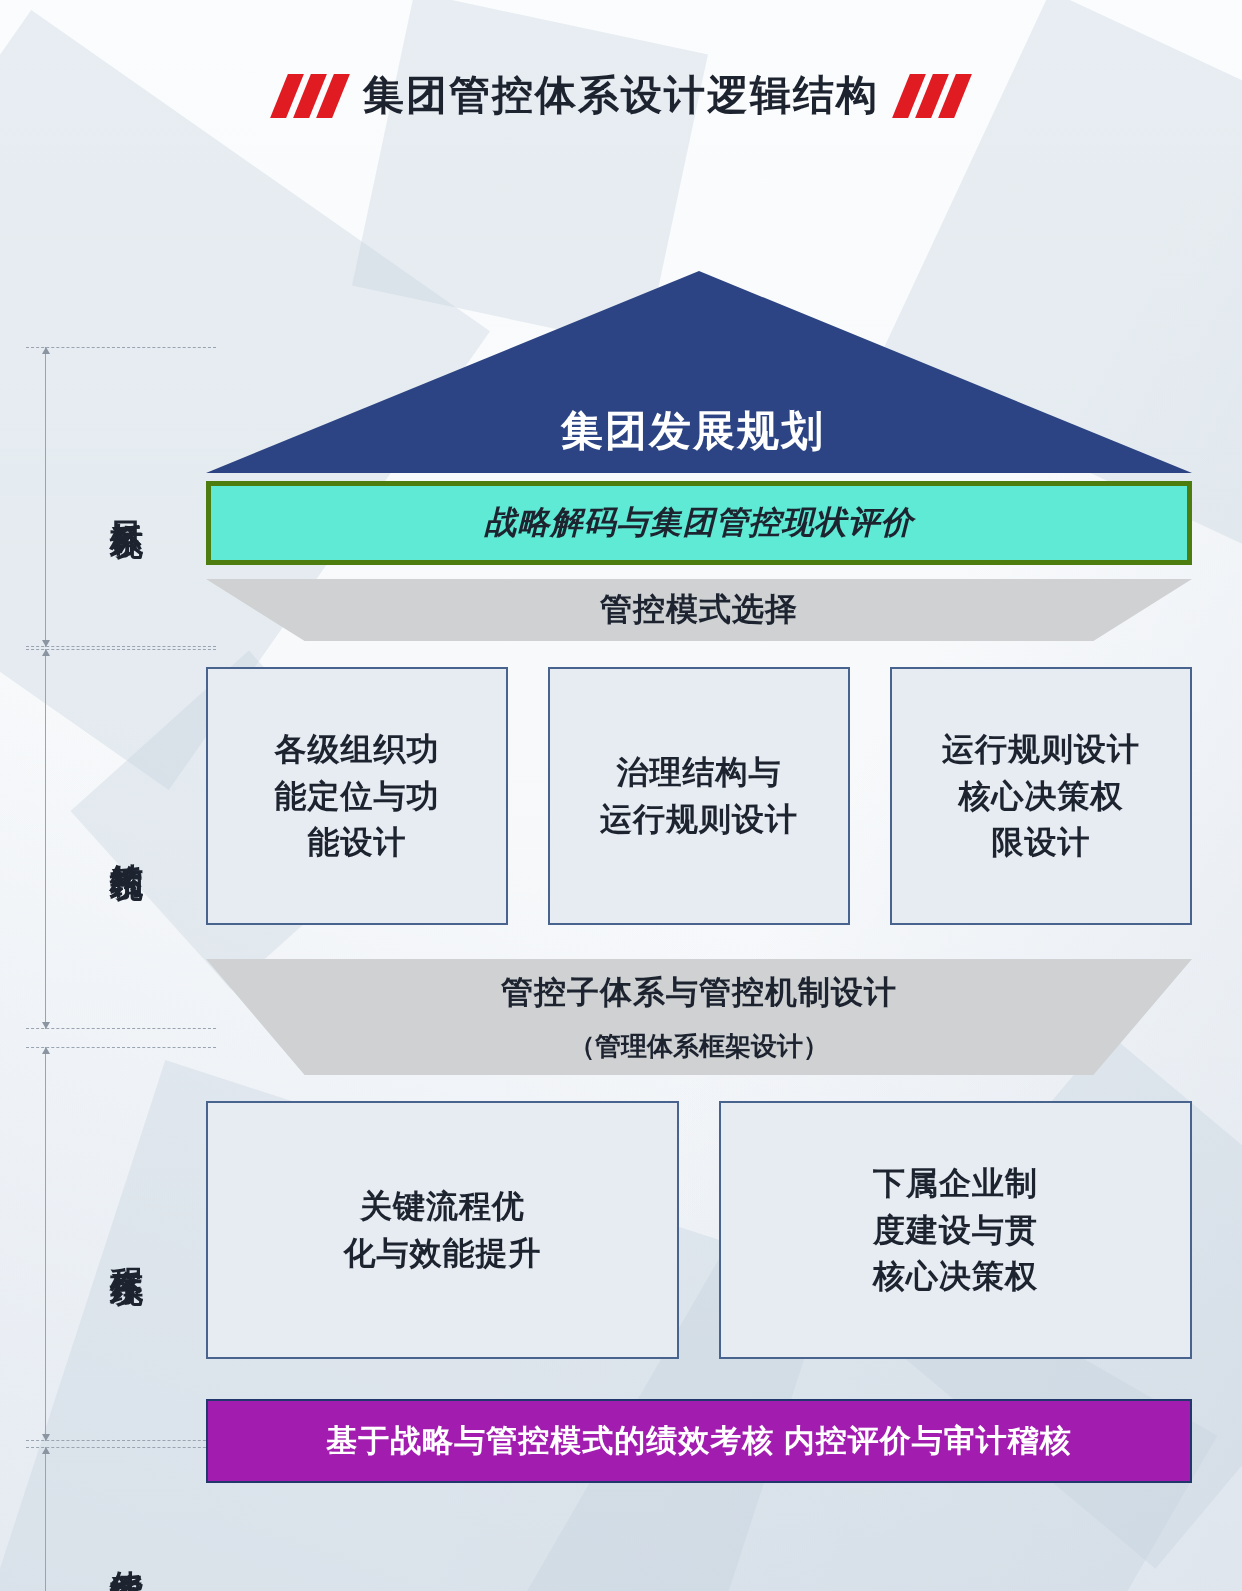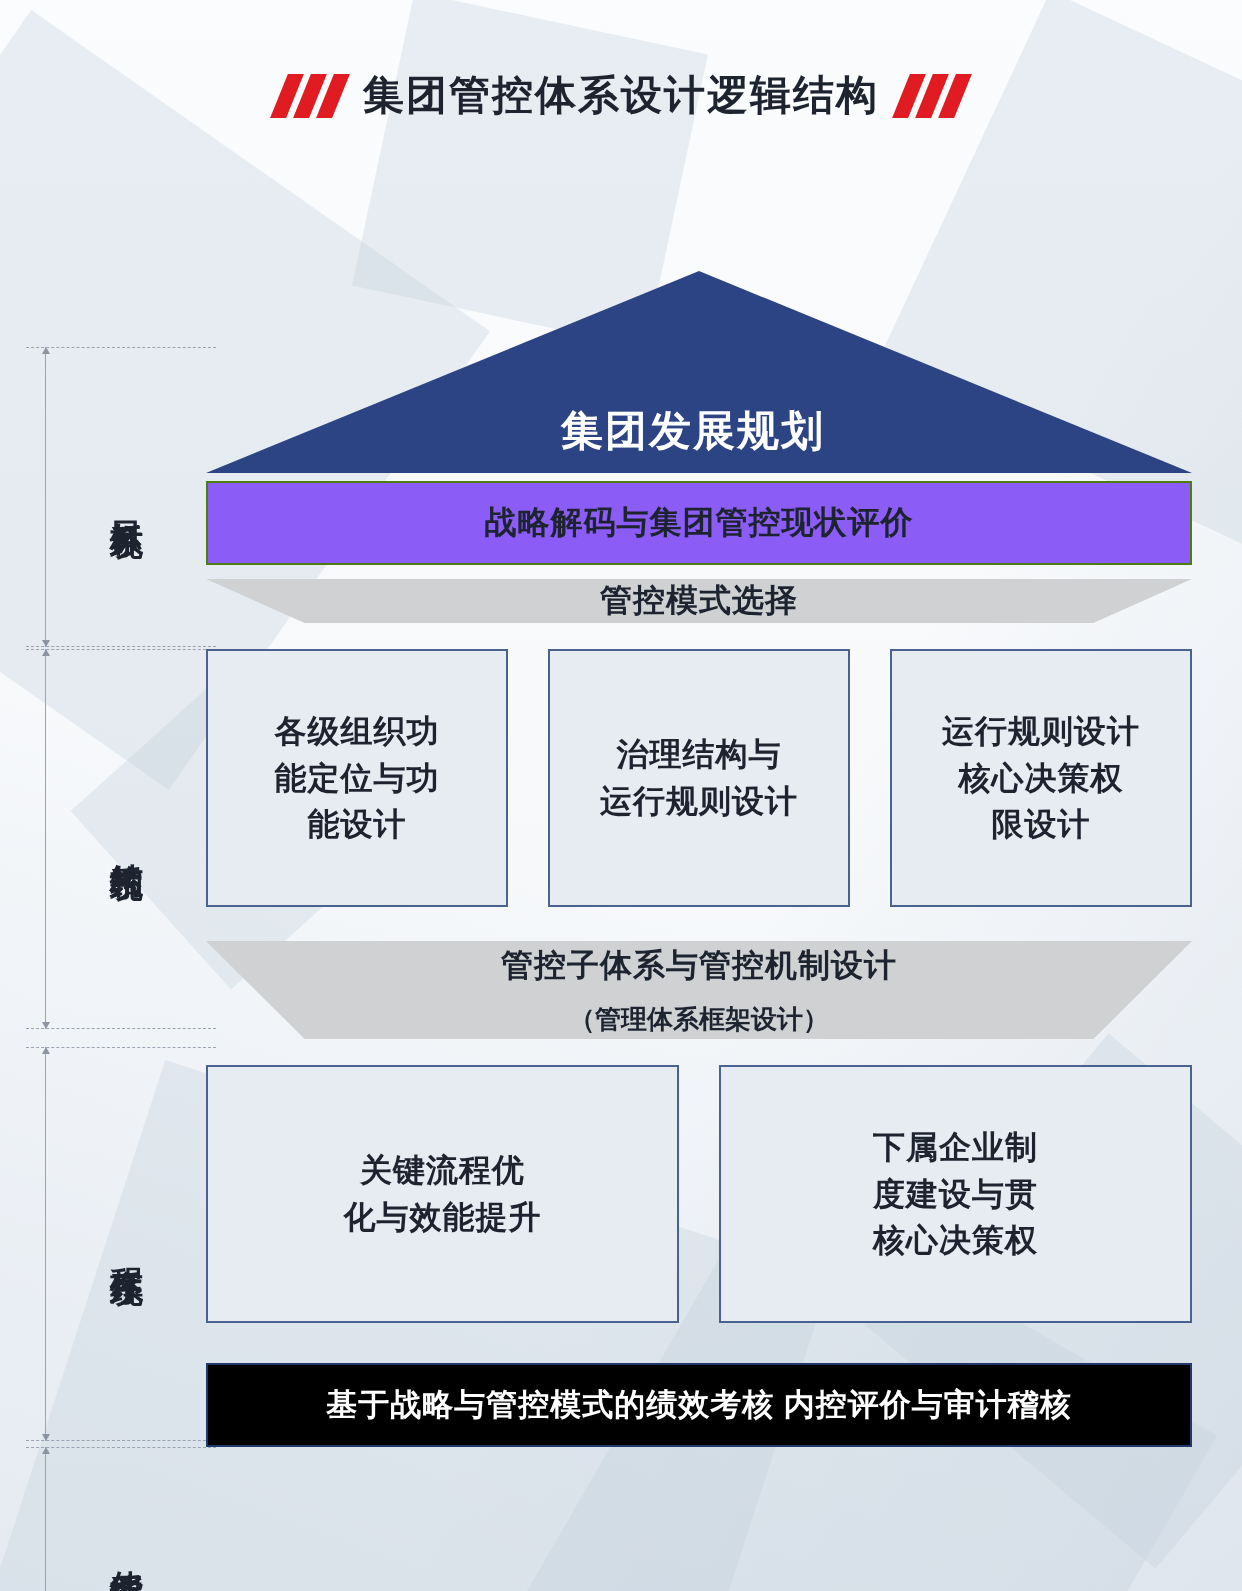"战略解码与集团管控现状评价" .bar.light { background: #8b5cf6 -> #5eead4; border: 2px solid #4d7c0f -> 5px solid #4d7c0f; font-style: none -> italic }
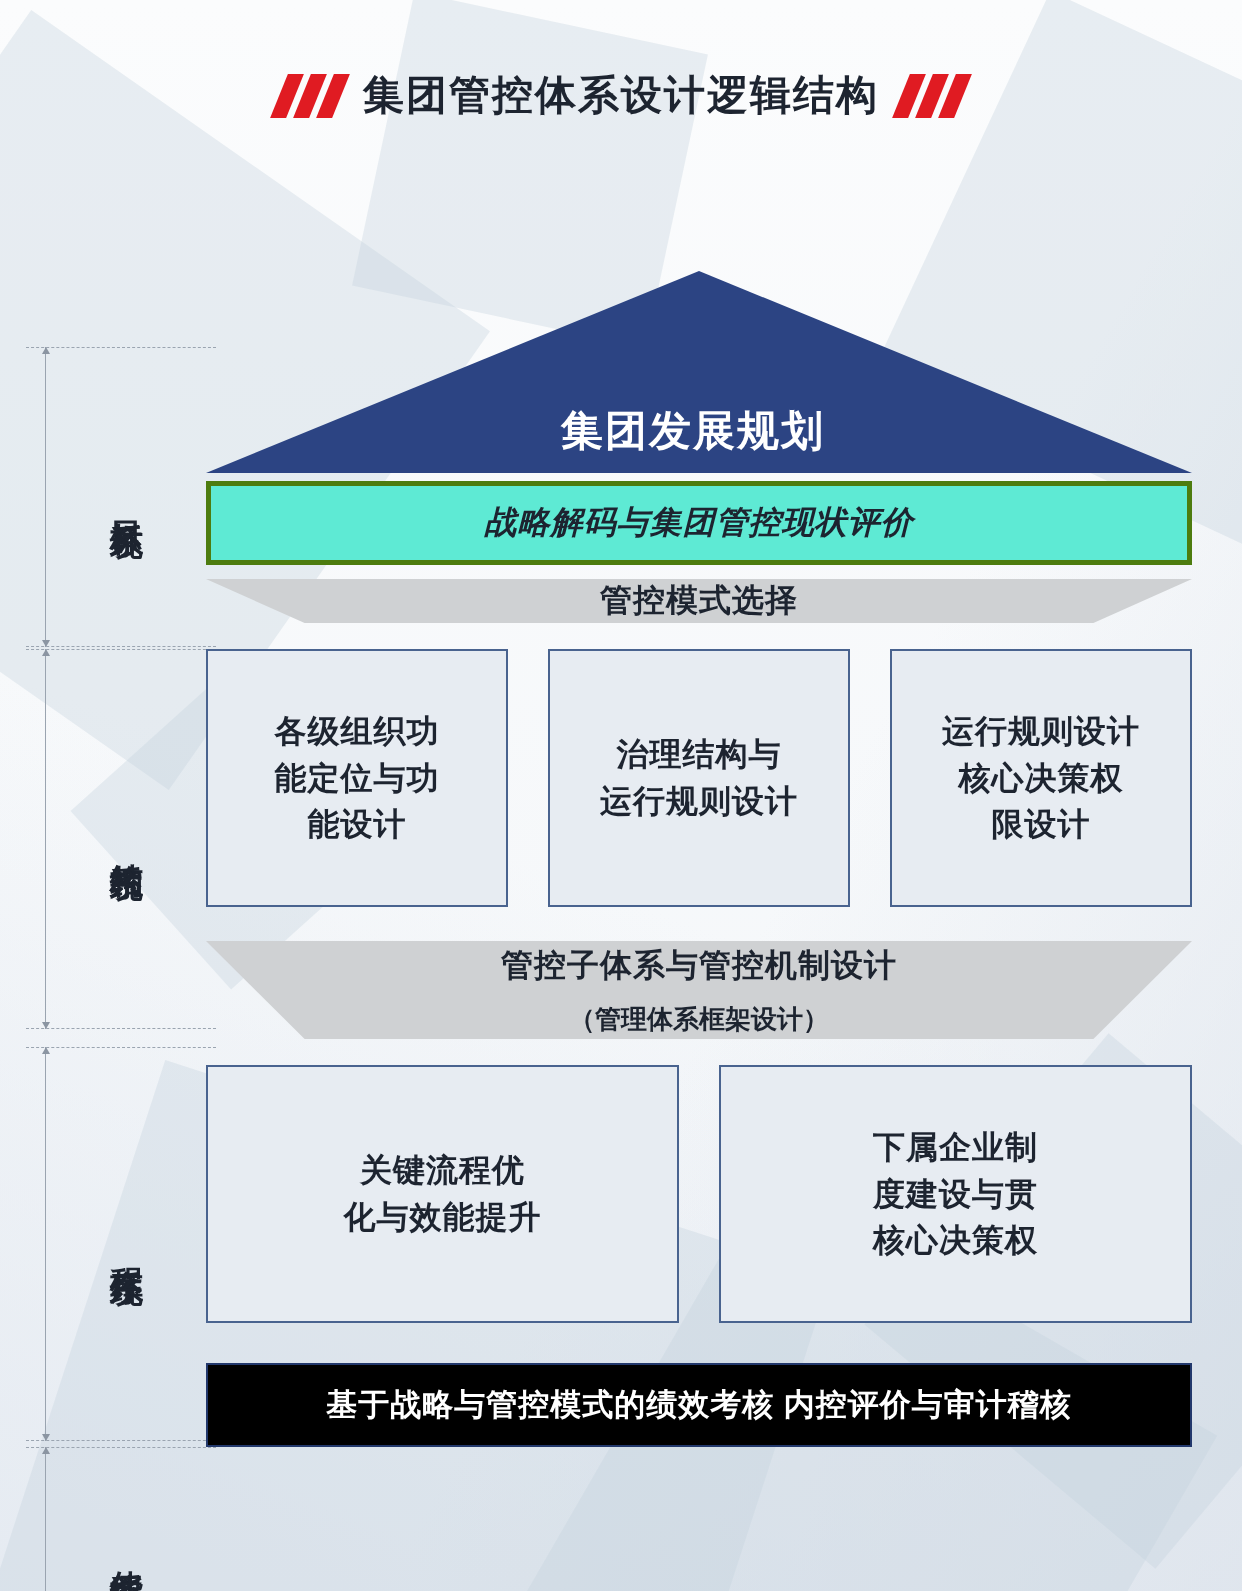"管控模式选择" .chev.one { height: 44px -> 62px }
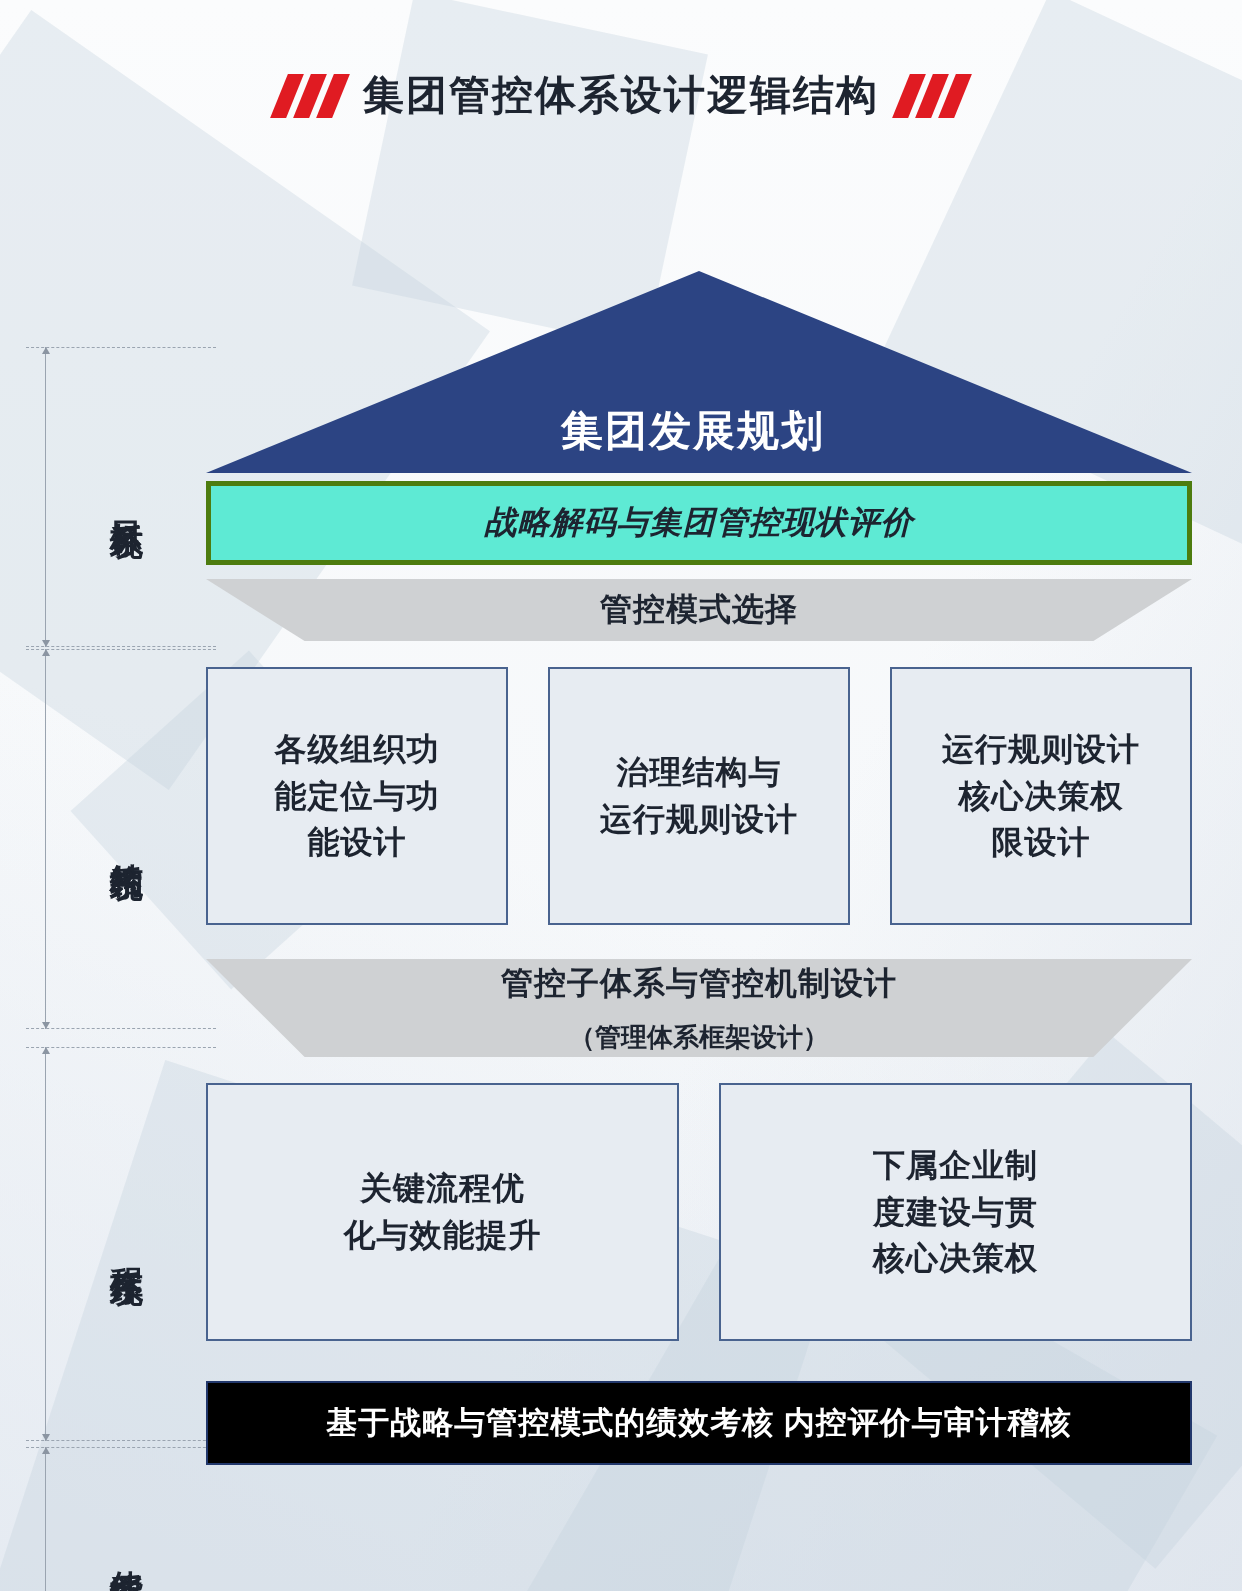"管控子体系与管控机制设计" .chev.two { height: 98px -> 116px }
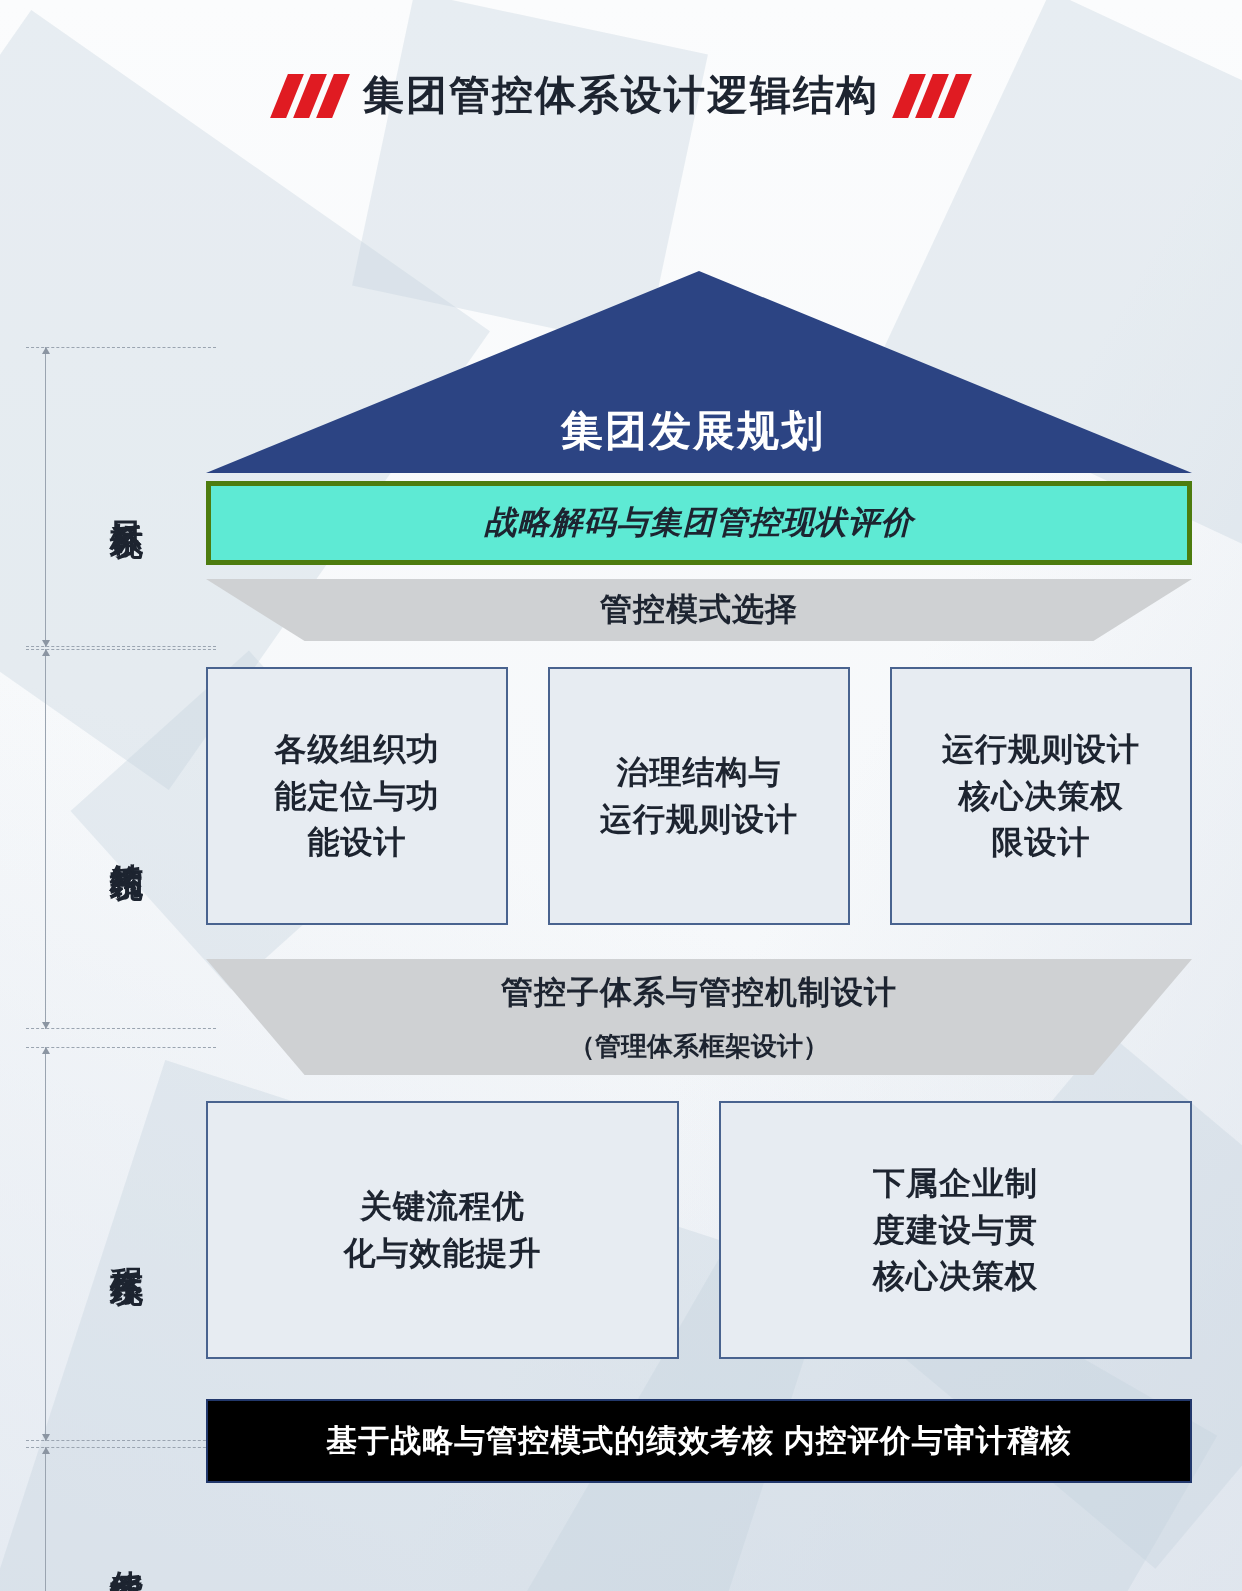"基于战略与管控模式的绩效考核 内控评价与审计稽核" .bar.dark { background: #000000 -> #a21caf }
